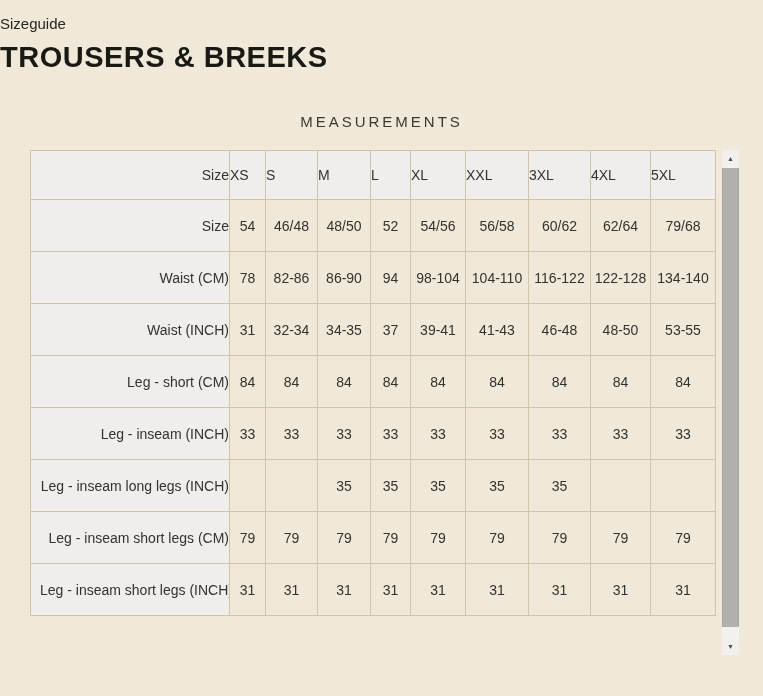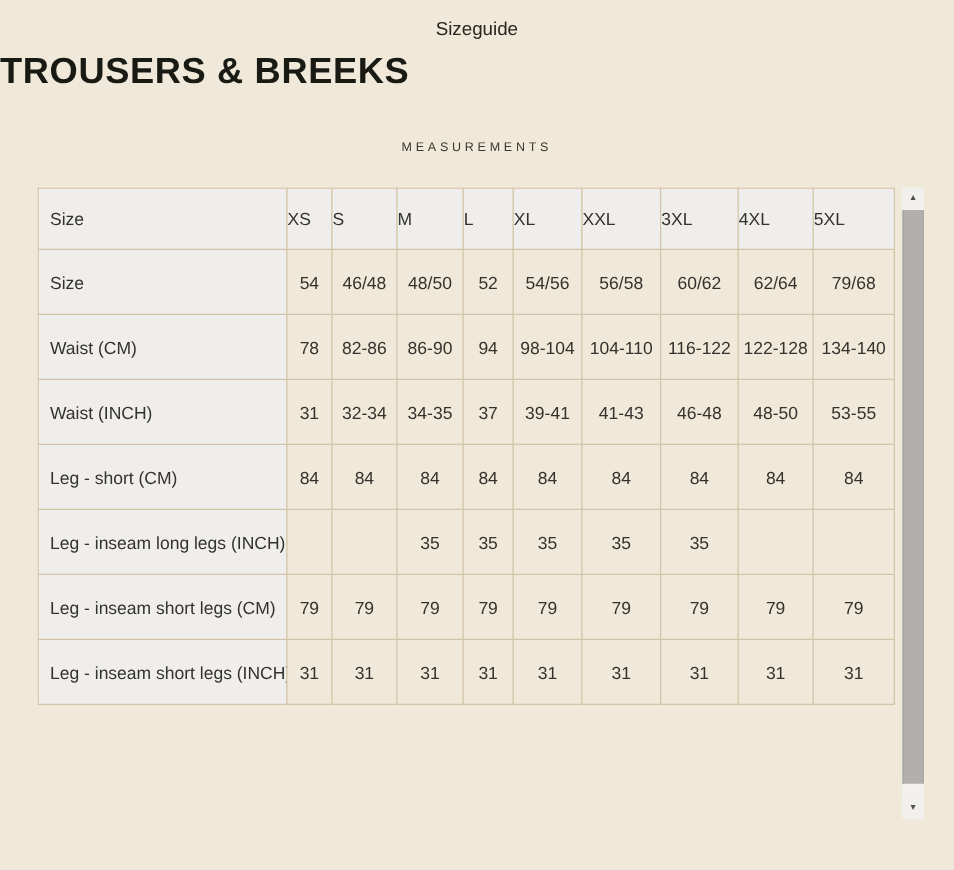"Sizeguide" .eyebrow { text-align: center -> none }
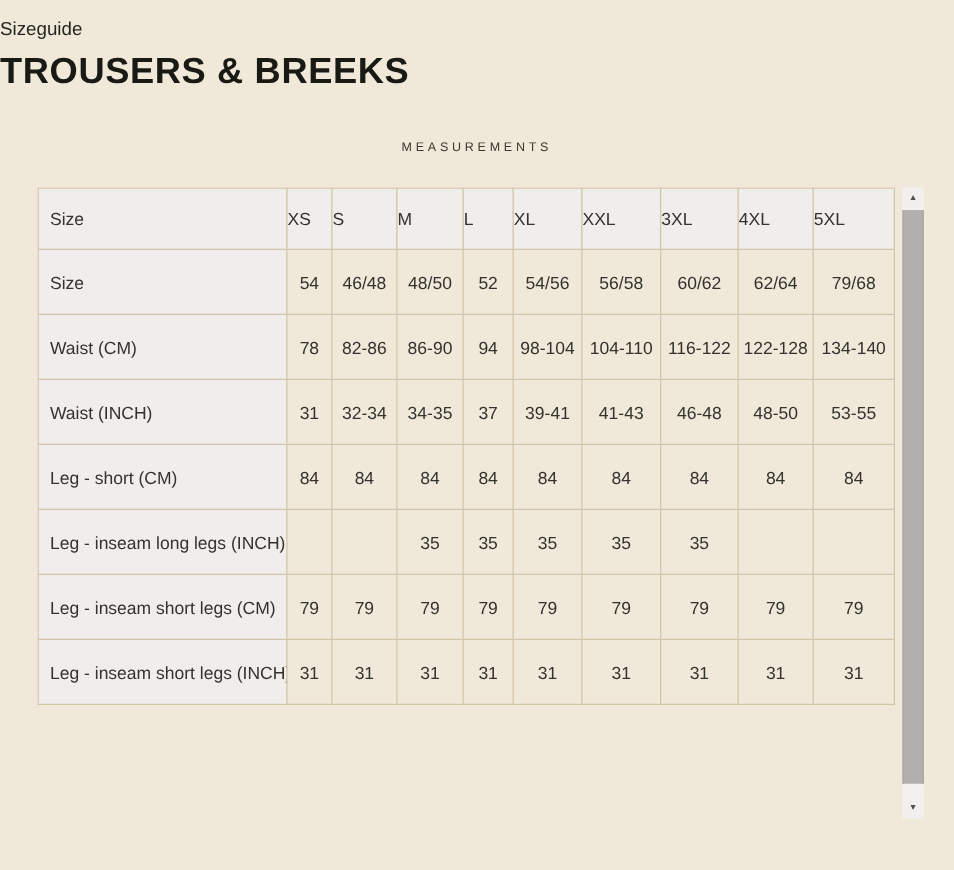"MEASUREMENTS" .section-heading { font-size: 10px -> 15px }
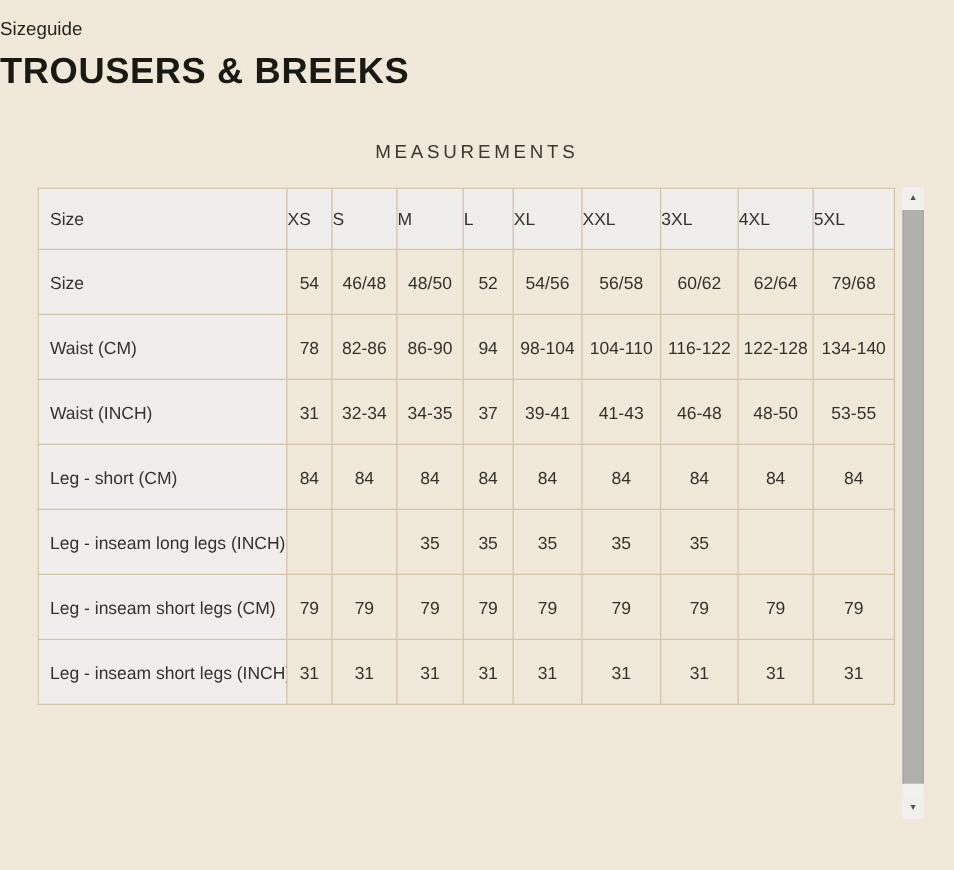"Size" .sizetable thead th:first-child, .sizetable tbody th { text-align: left -> right }
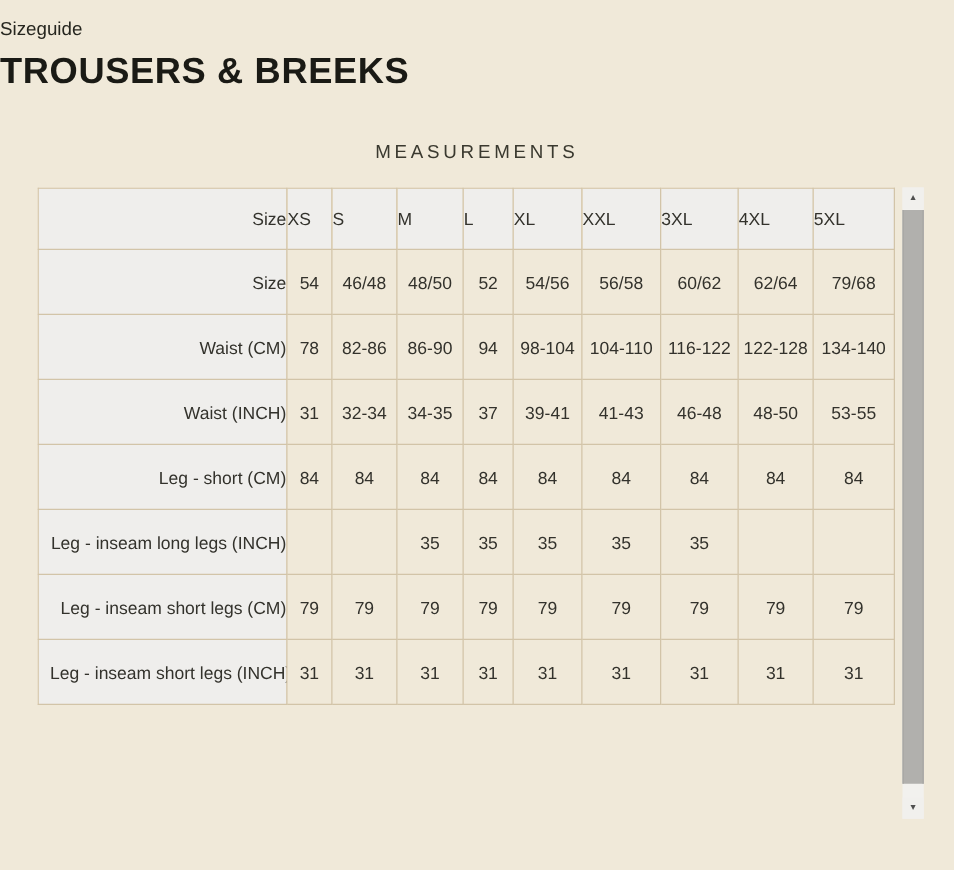"Leg - inseam (INCH)" tr { html: none -> <tr> <th>Leg - inseam (INCH)</th> <td>33</td> <td>33</td> <td>33</td> <td>33</td> <td>33</td> <td>33</td> <td>33</td> <td>33</td> <td>33</td> </tr> }
